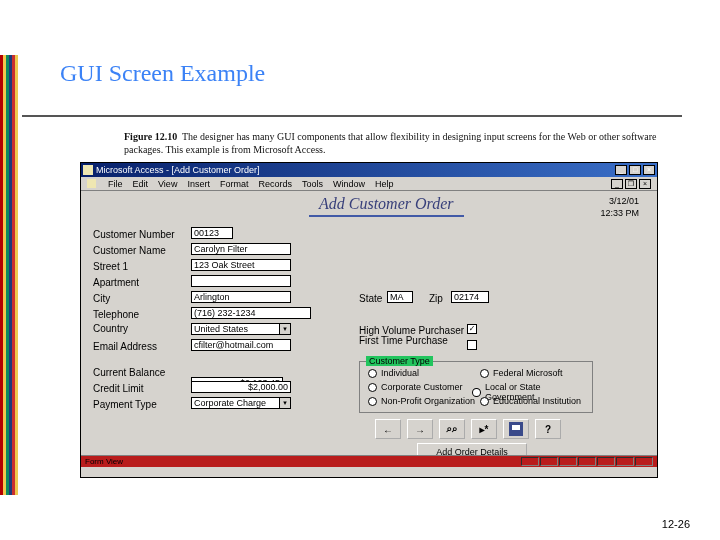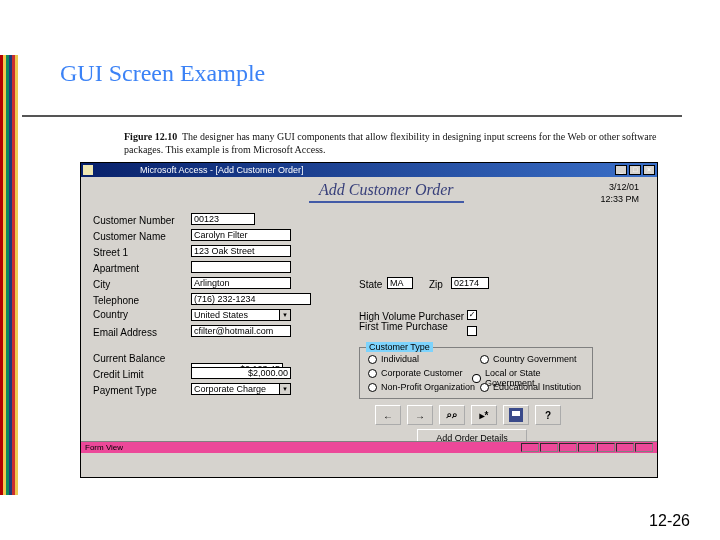"Microsoft Access - [Add Customer" .titlebar .t-text { margin-left: 44px -> none }
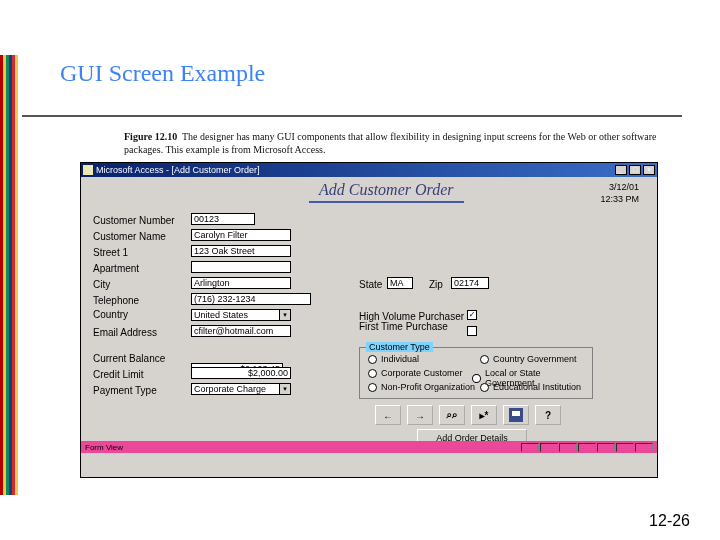"File" div.menubar { html: none -> <div> <div></div> <span>File</span> <span>Edit</span> <span>View</span> <span>Insert</span> <span>Format</span> <span>Records</span> <span>Tools</span> <span>Window</span> <span>Help</span> <div> <div>_</div> <div>❐</div> <div>×</div> </div> </div> }
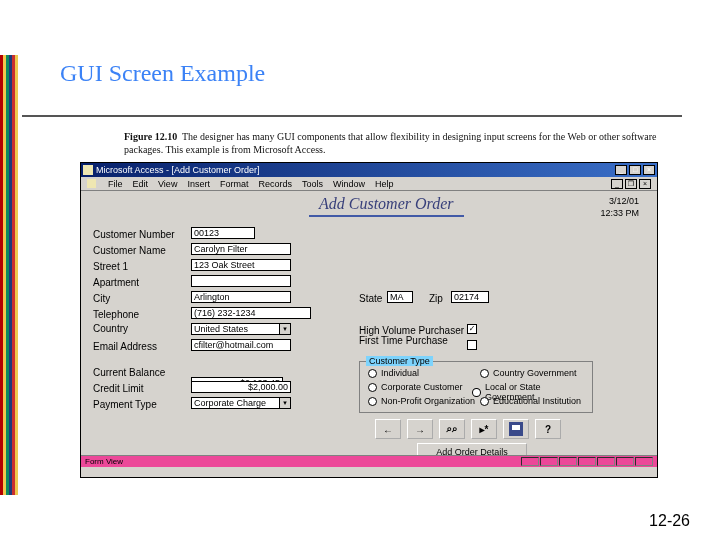"00123" div.inp { width: 64px -> 42px }
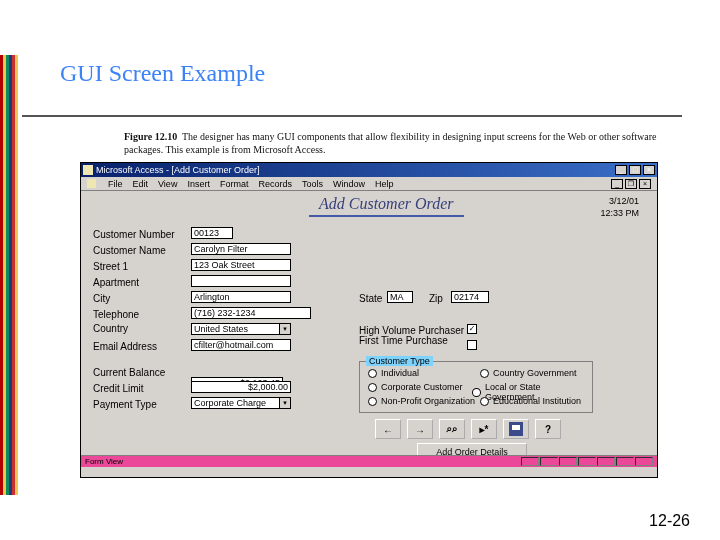"Customer Type" .gb-title { background: #7dd3fc -> #22c55e }
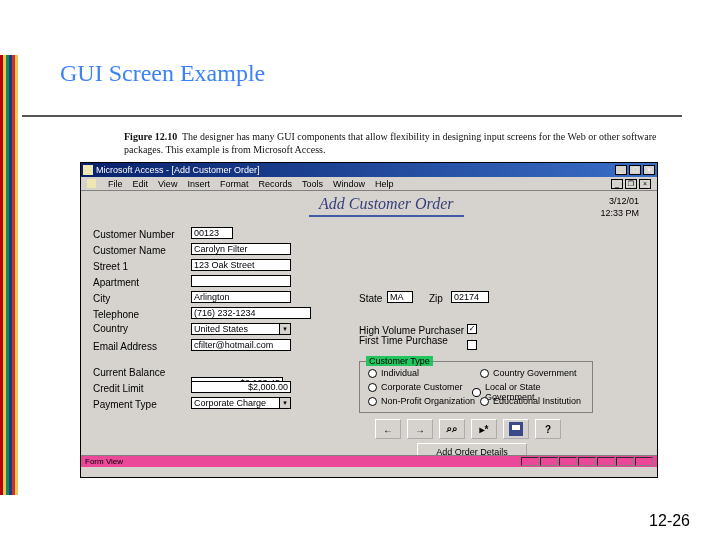"Country Government" span { text: Country Government -> Federal Microsoft }
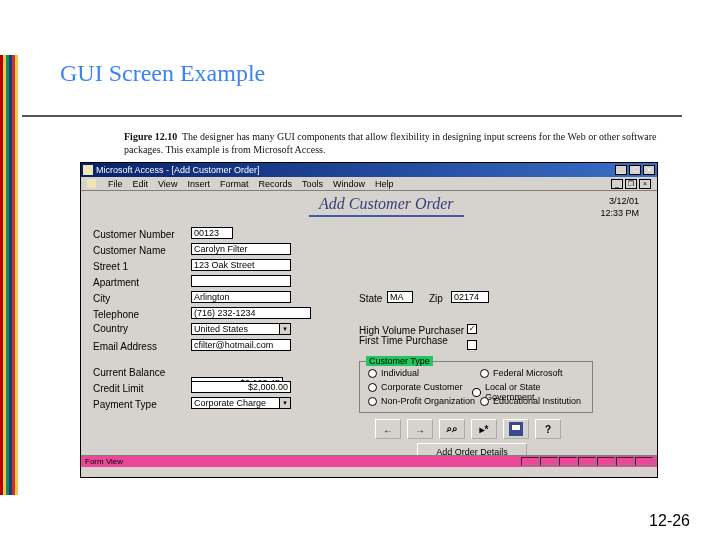"Form View" .statusbar { background: #ec4899 -> #b91c1c }
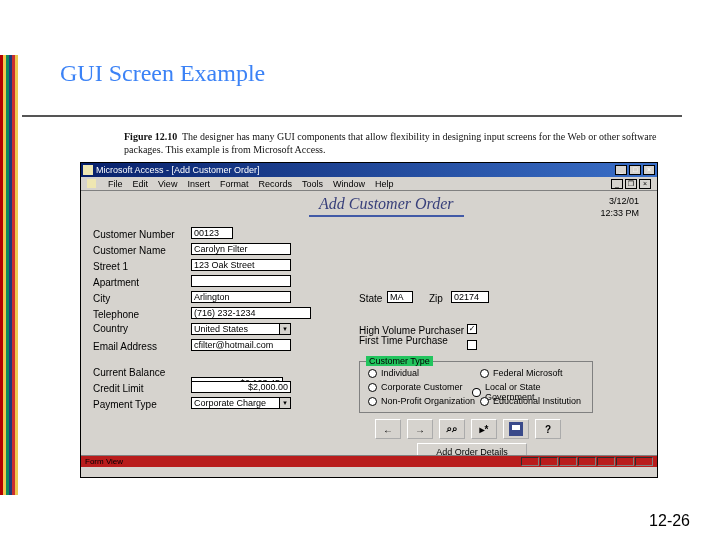"12-26" .page-num { font-size: 16px -> 11px }
